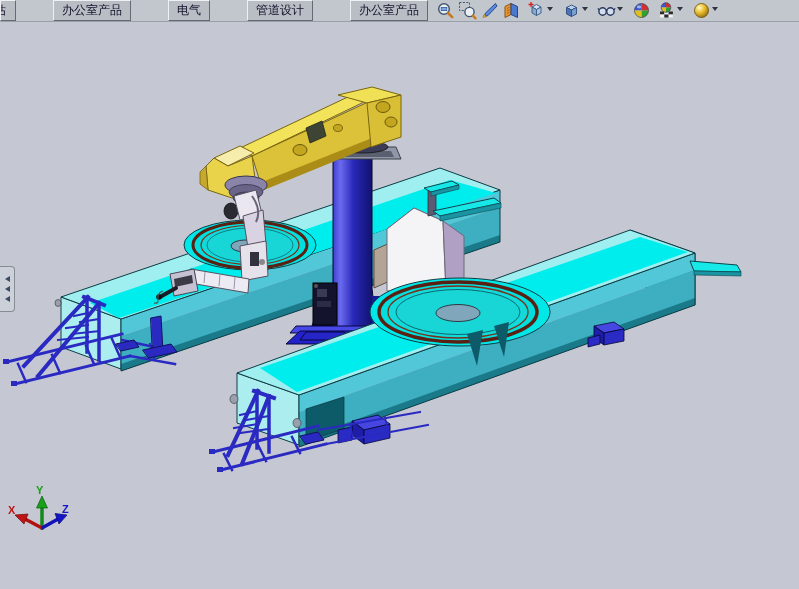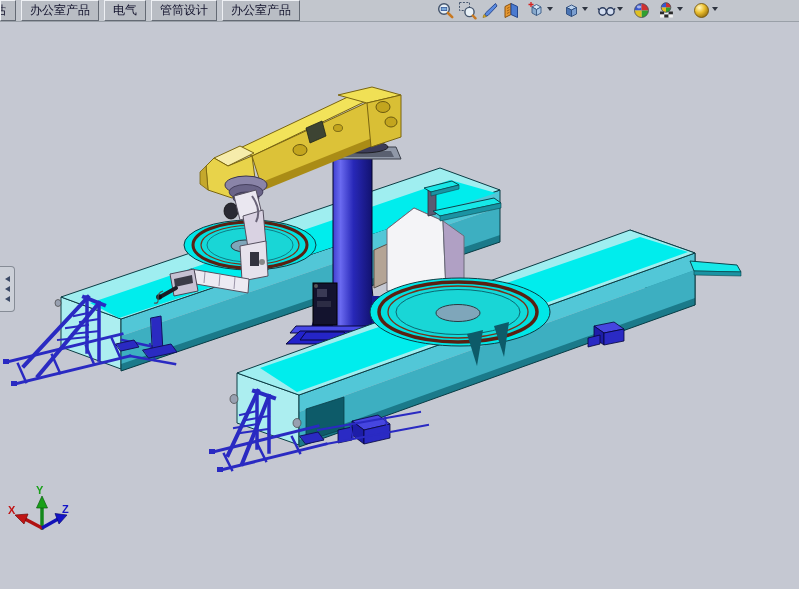"办公室产品" .tabs { gap: none -> 32px }
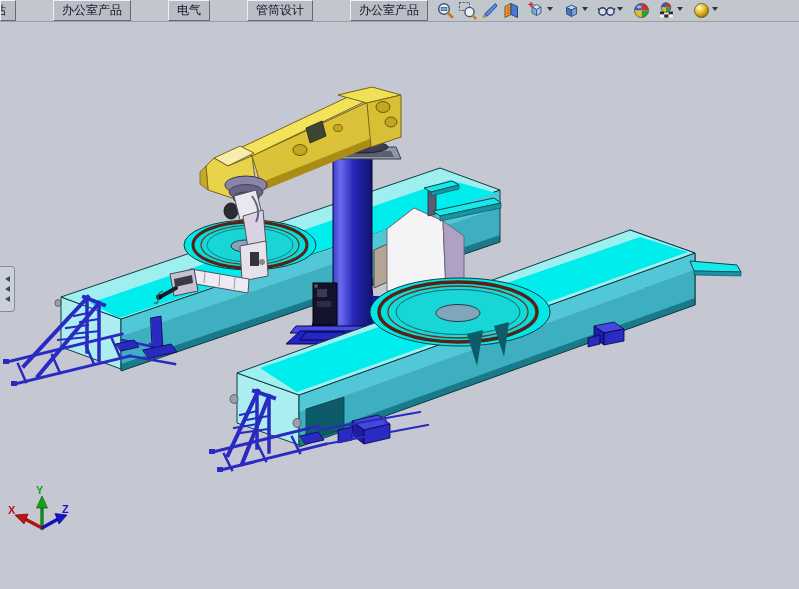"管筒设计" div.tab { text: 筒 -> 道 }
